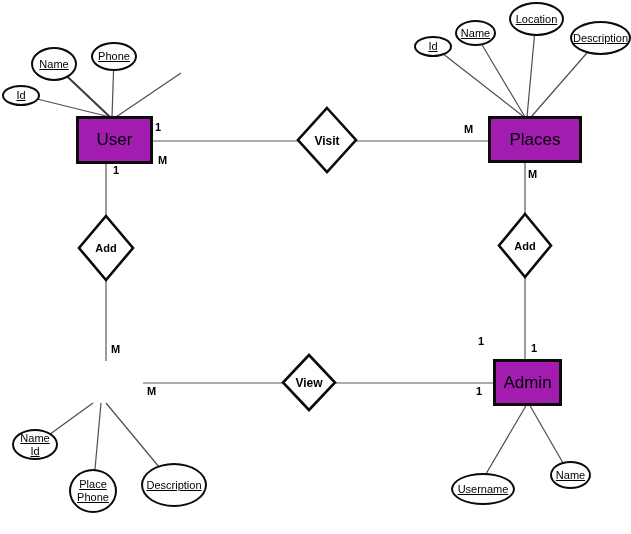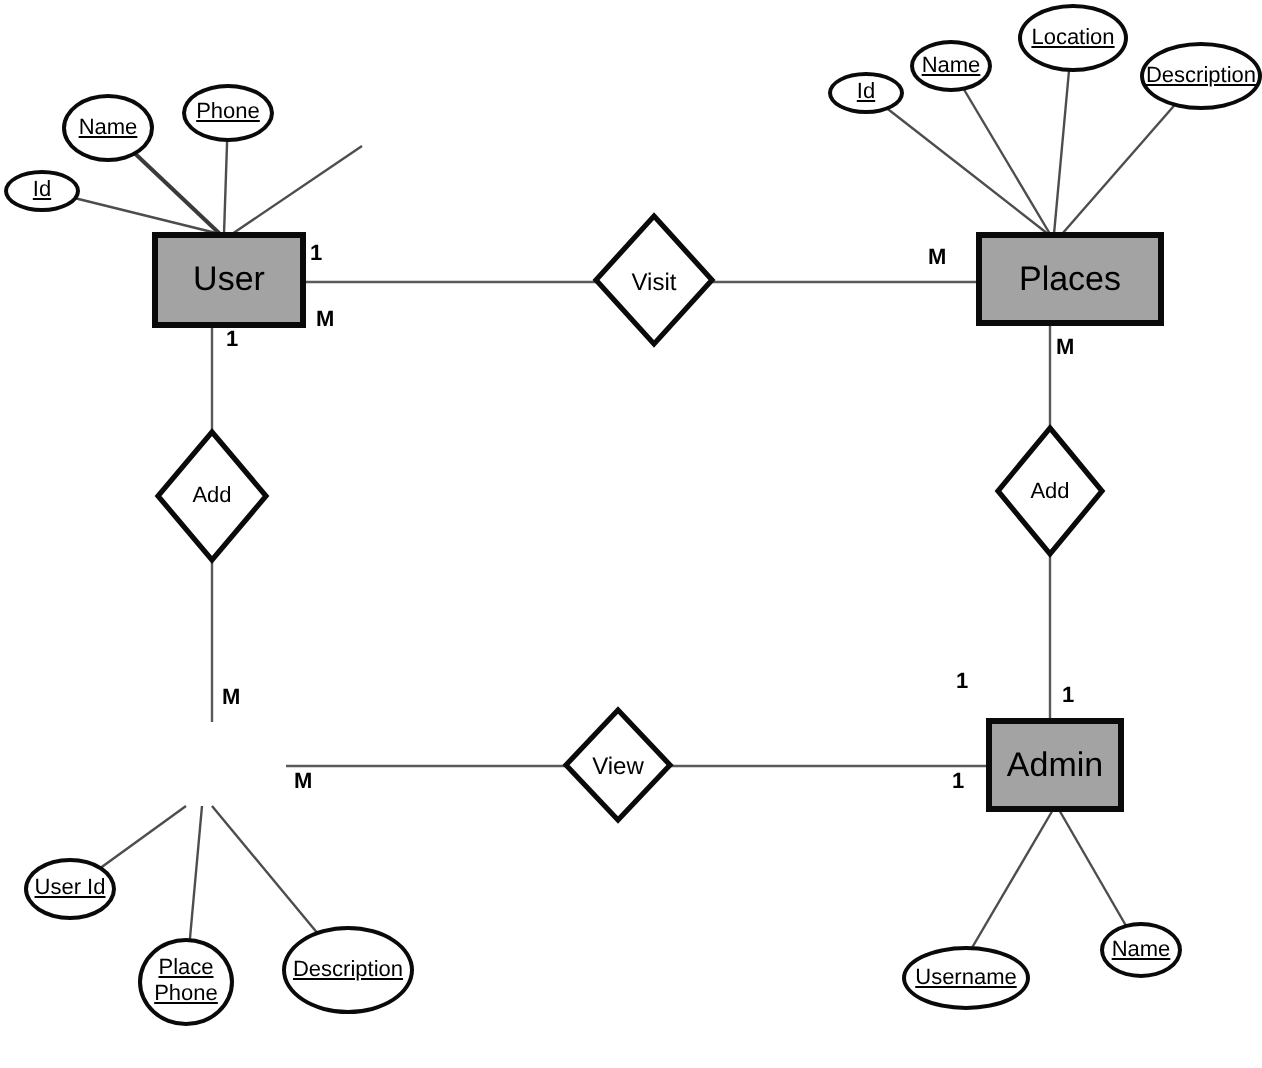"User" .ent { background: #a3a3a3 -> #a21caf }
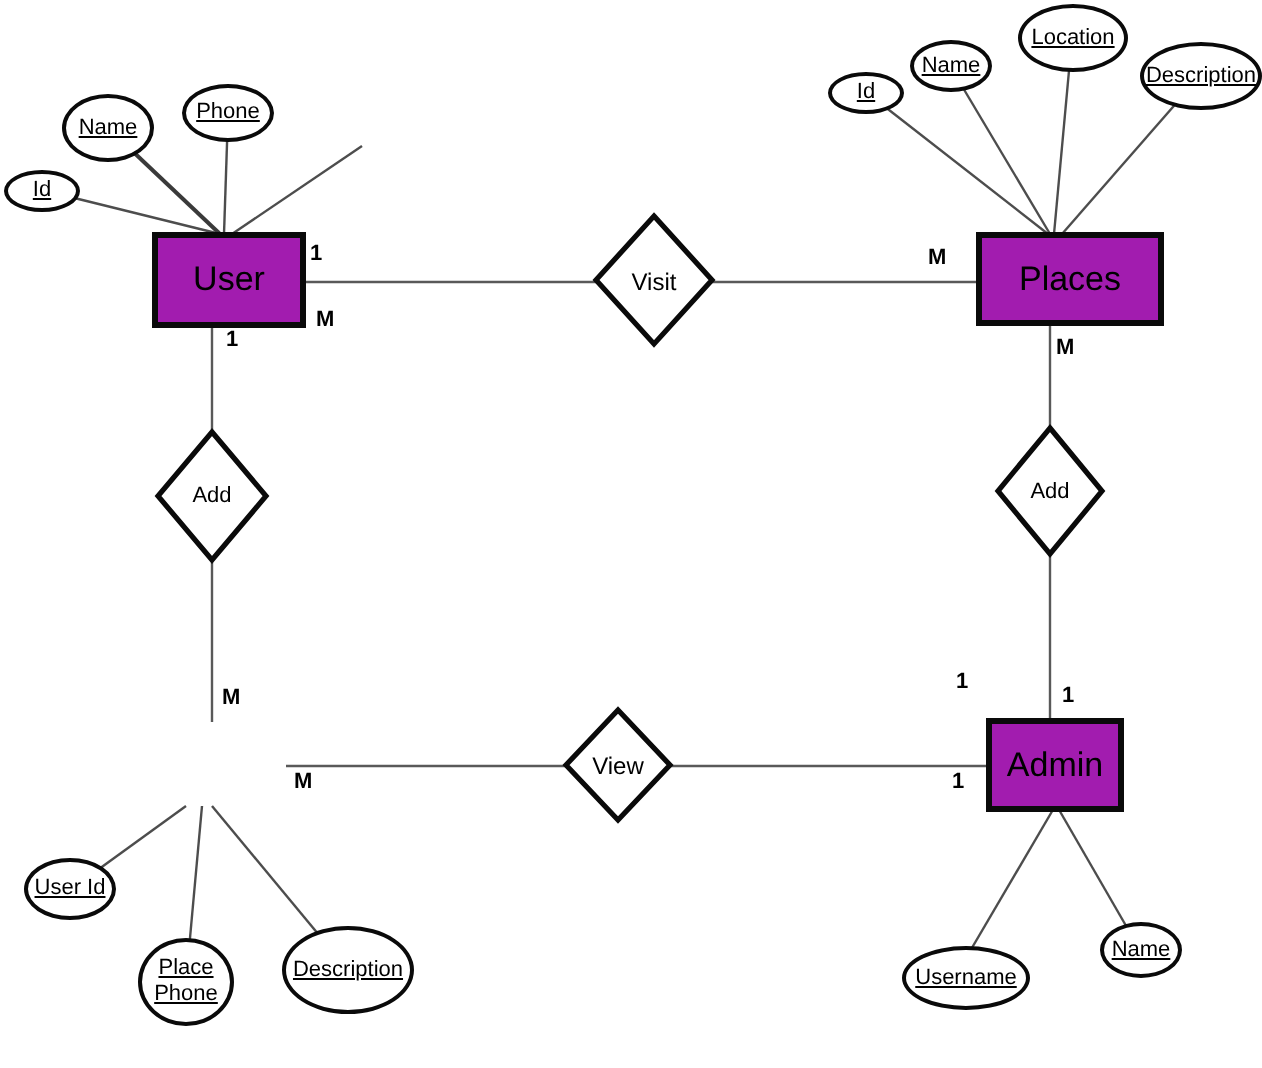"Visit" .dlabel { font-weight: 400 -> 700 }
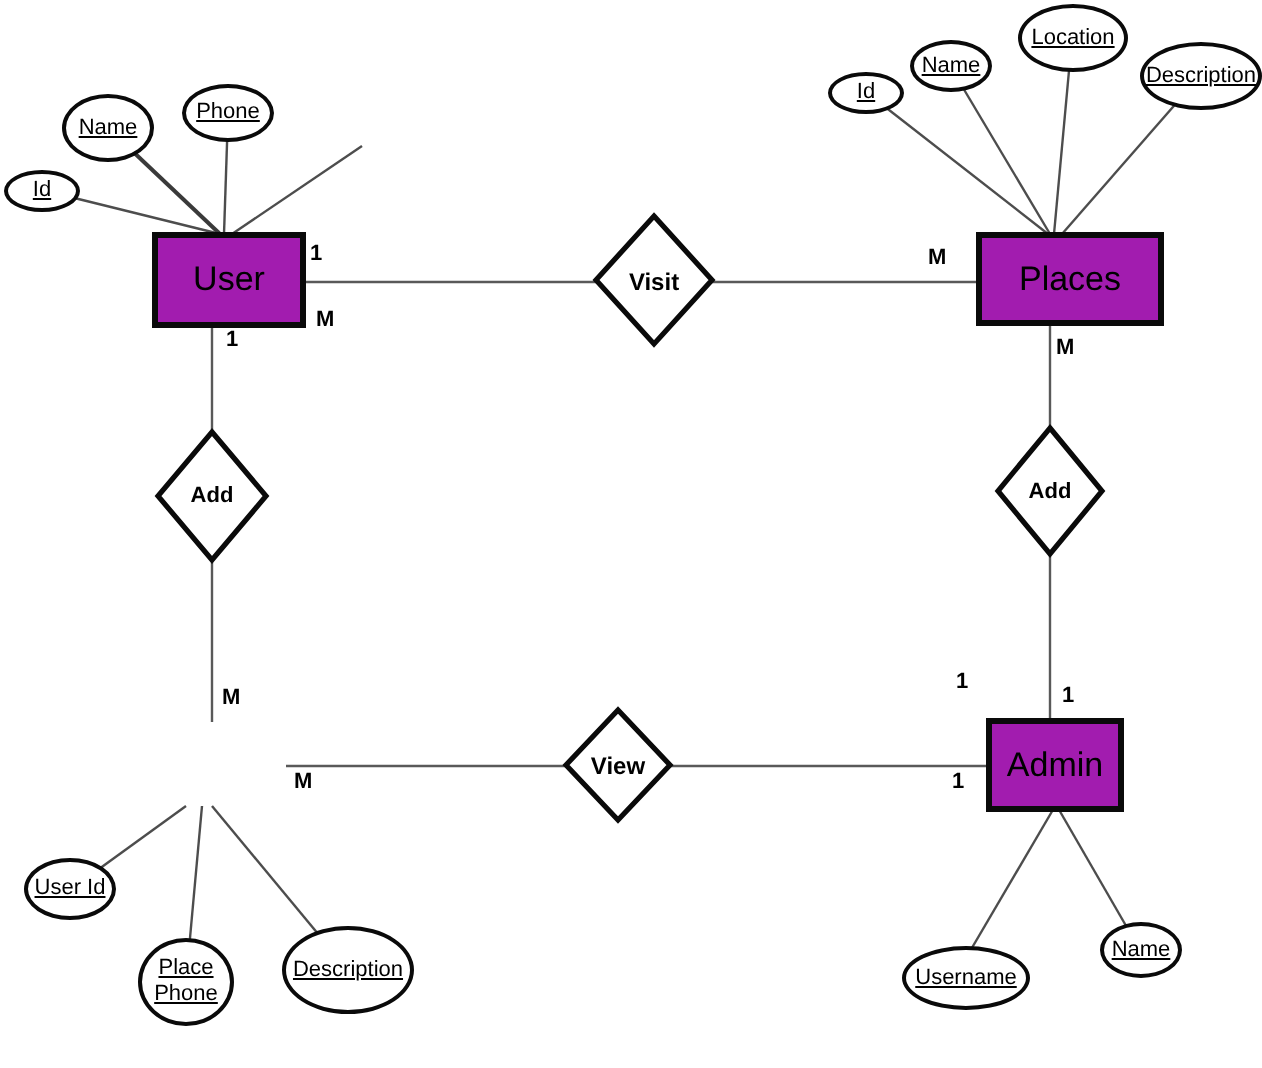"User Id" div.ell { text: User -> Name }
